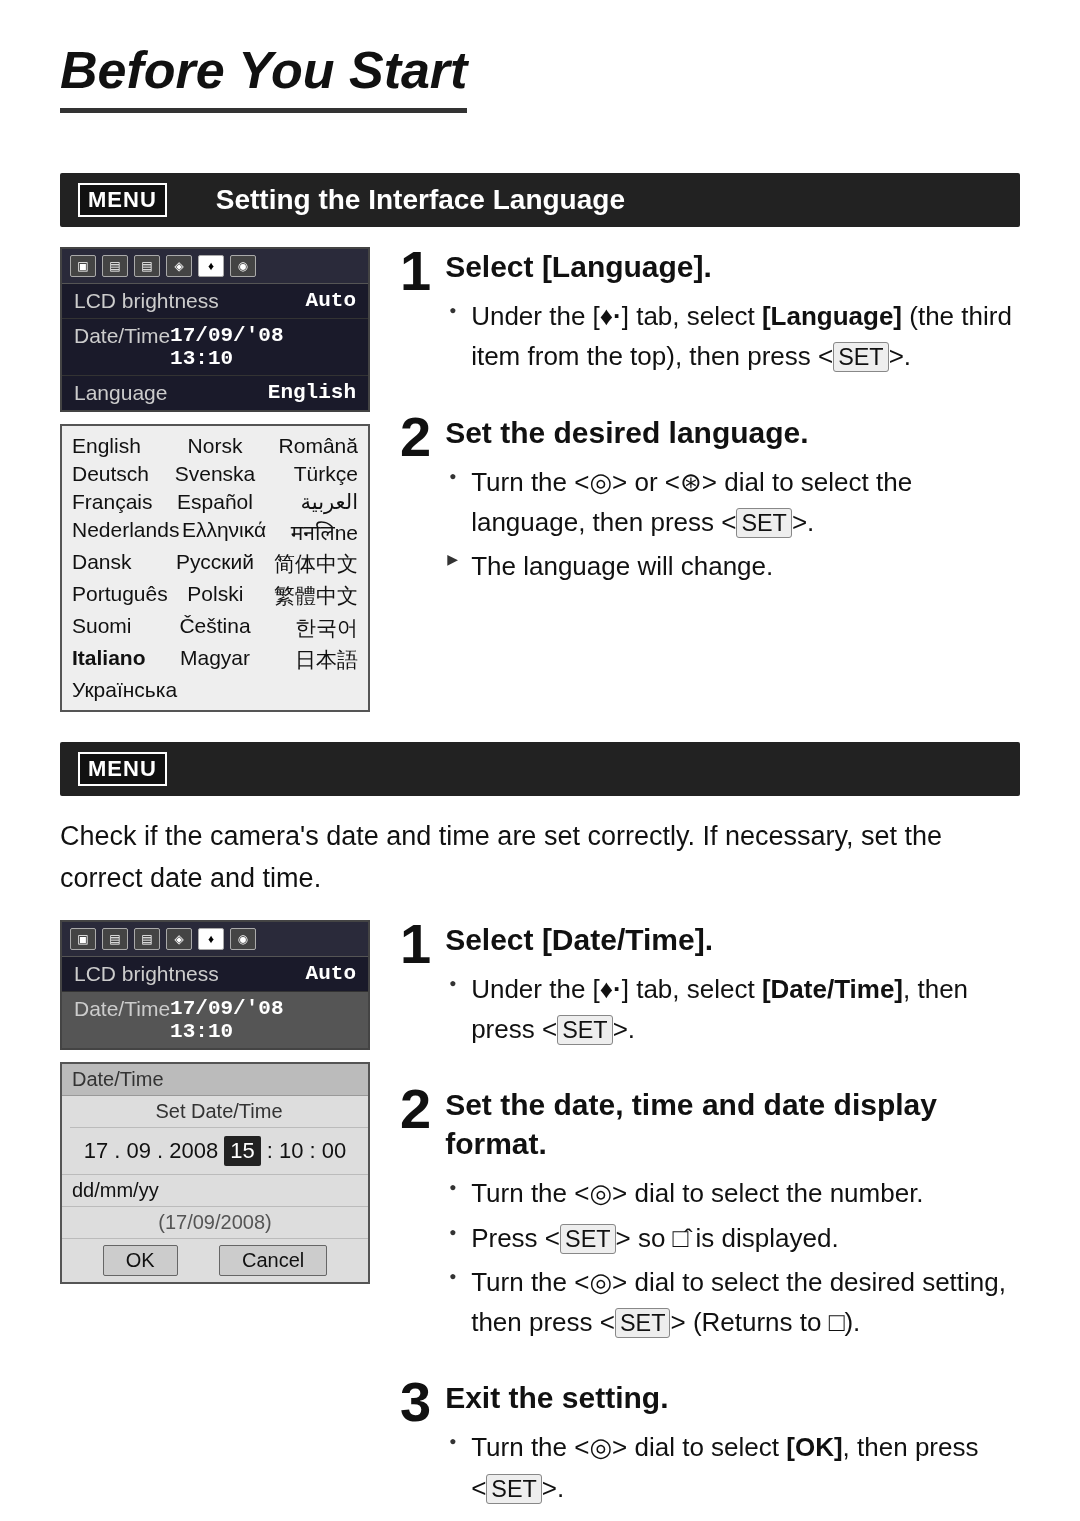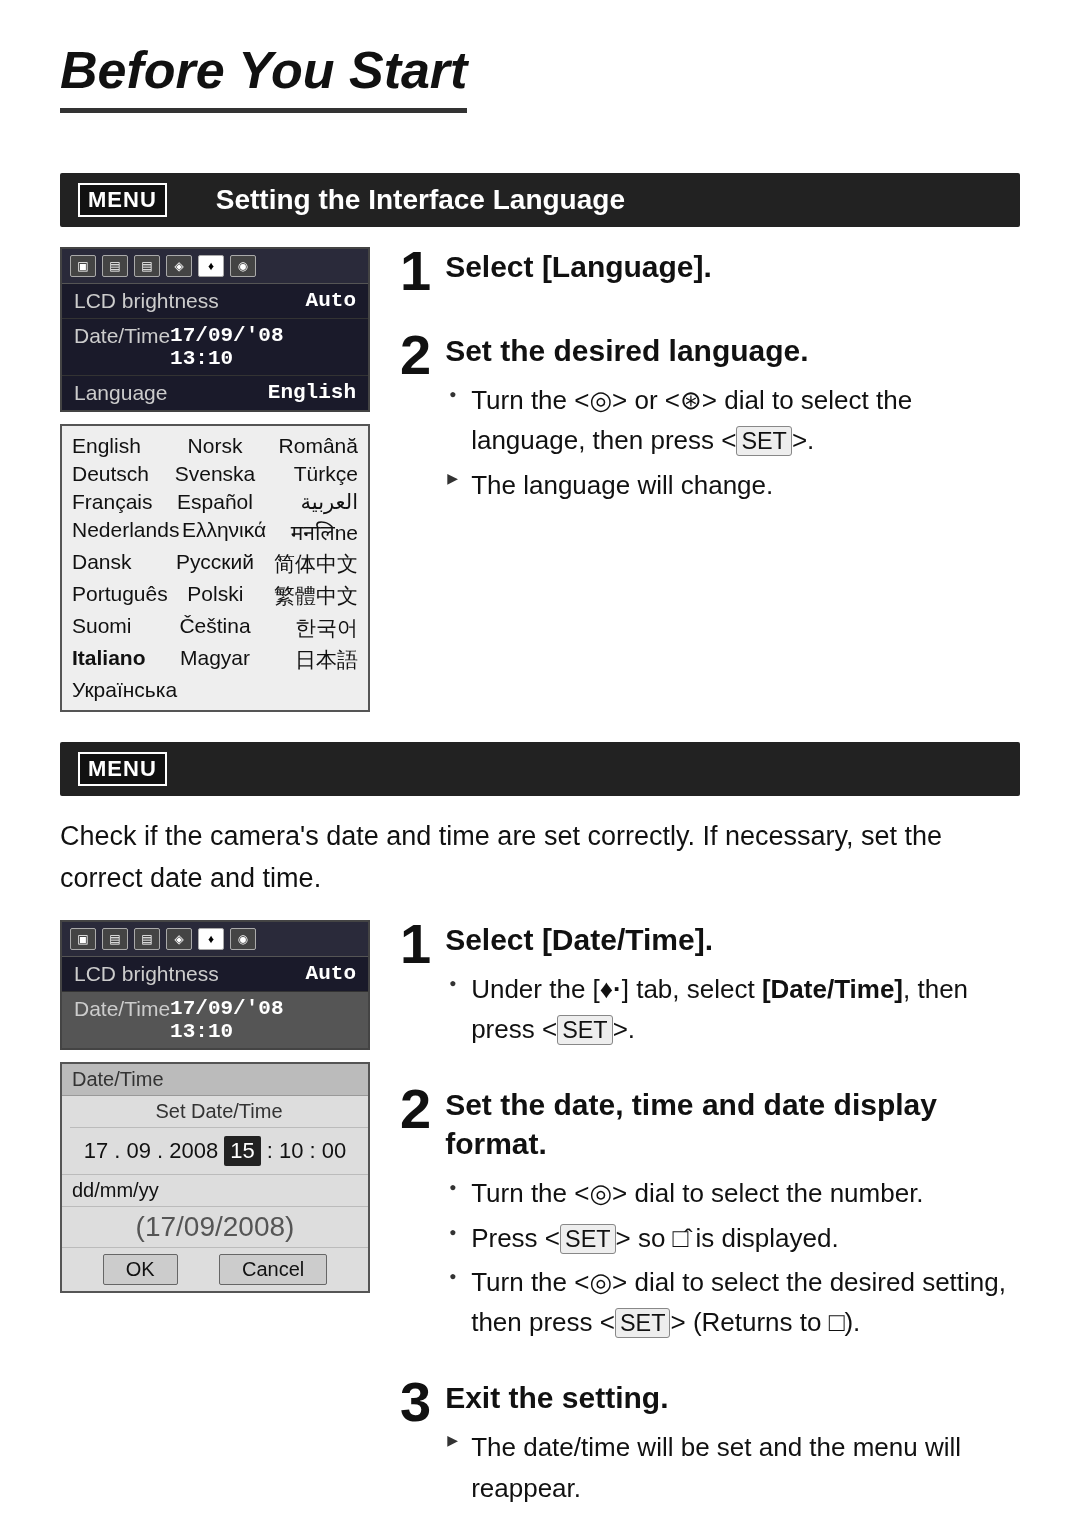"Under the [♦·] tab, select [Language]" div.step-body { html: none -> <div> <ul> <li>Under the [<strong>♦·</strong>] tab, select <strong>[Language]</strong> (the third item from the top), then press &lt;<kbd>SET</kbd>&gt;.</li> </ul> </div> }
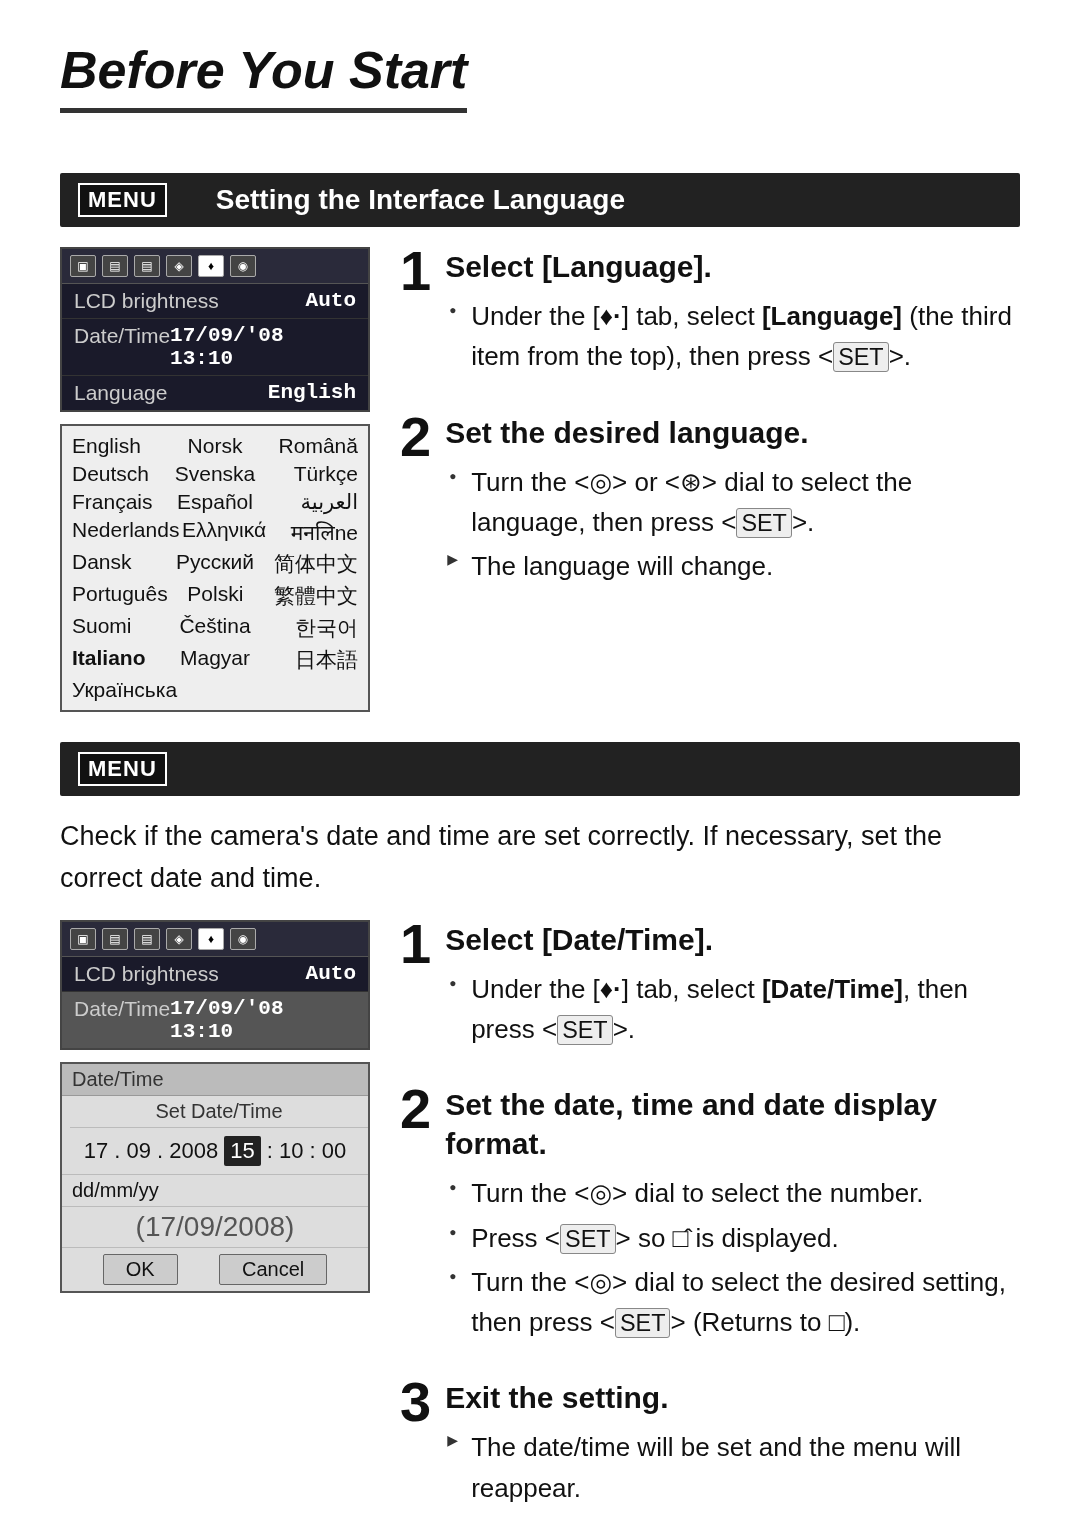"(17/09/2008)" .dt-preview { font-size: 28px -> 20px }
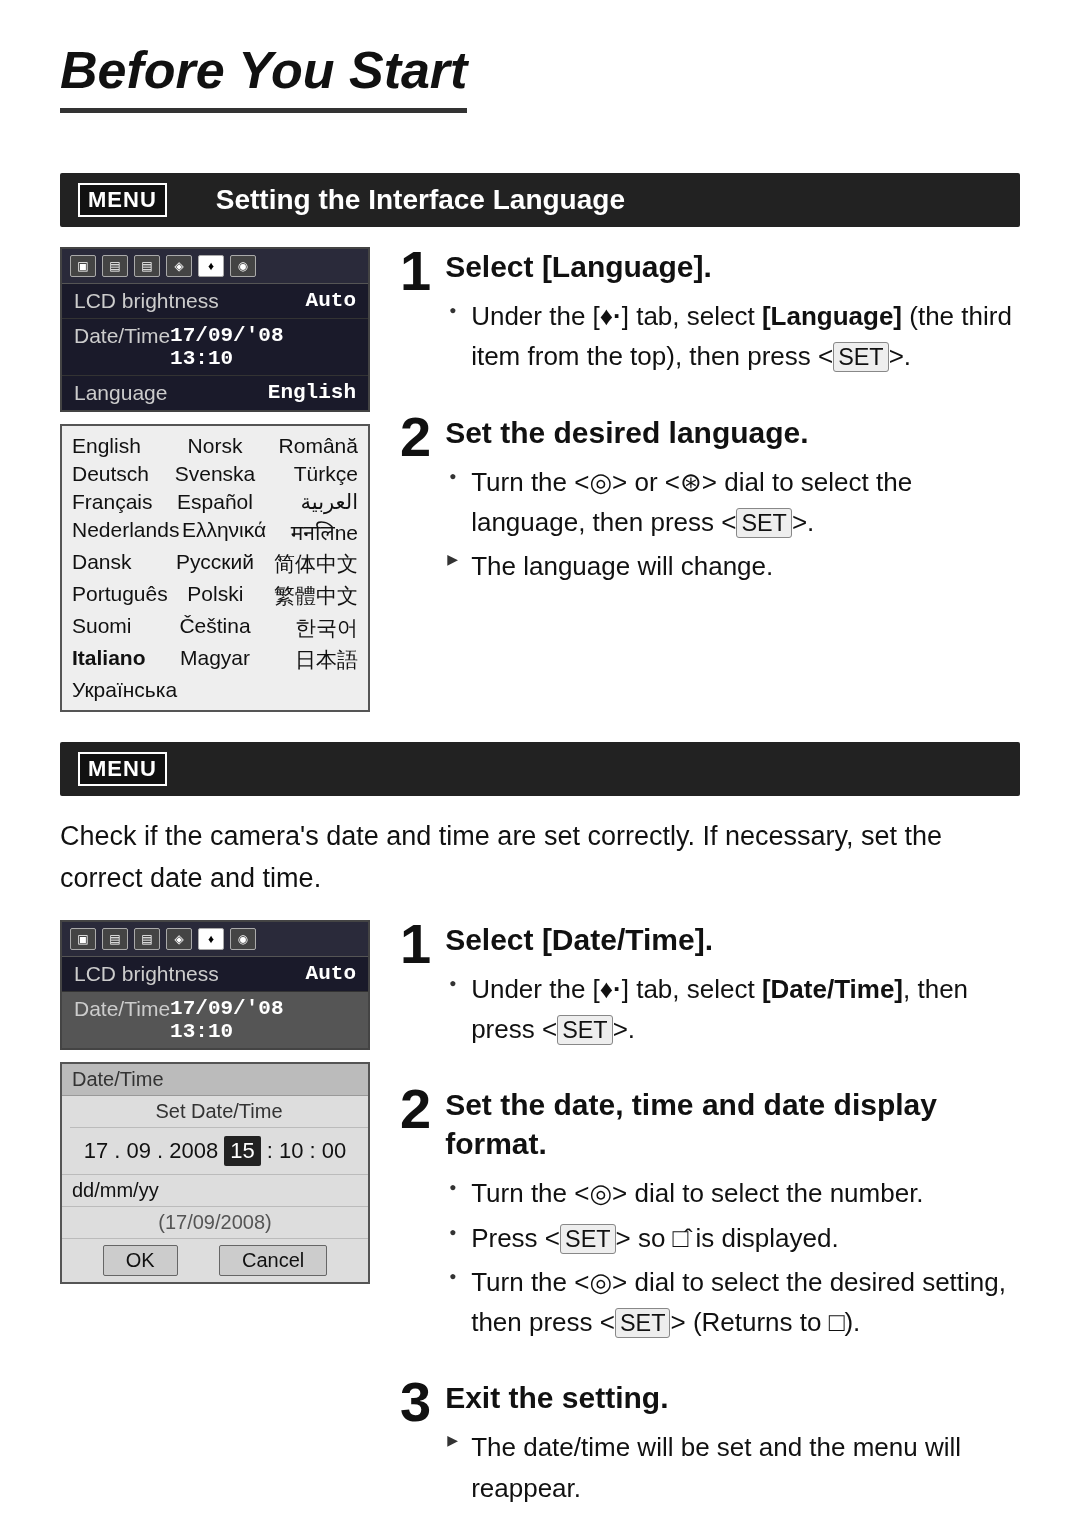"Turn the <◎> dial to select [OK]," li { html: none -> <li>Turn the &lt;◎&gt; dial to select <strong>[OK]</strong>, then press &lt;<kbd>SET</kbd>&gt;.</li> }
